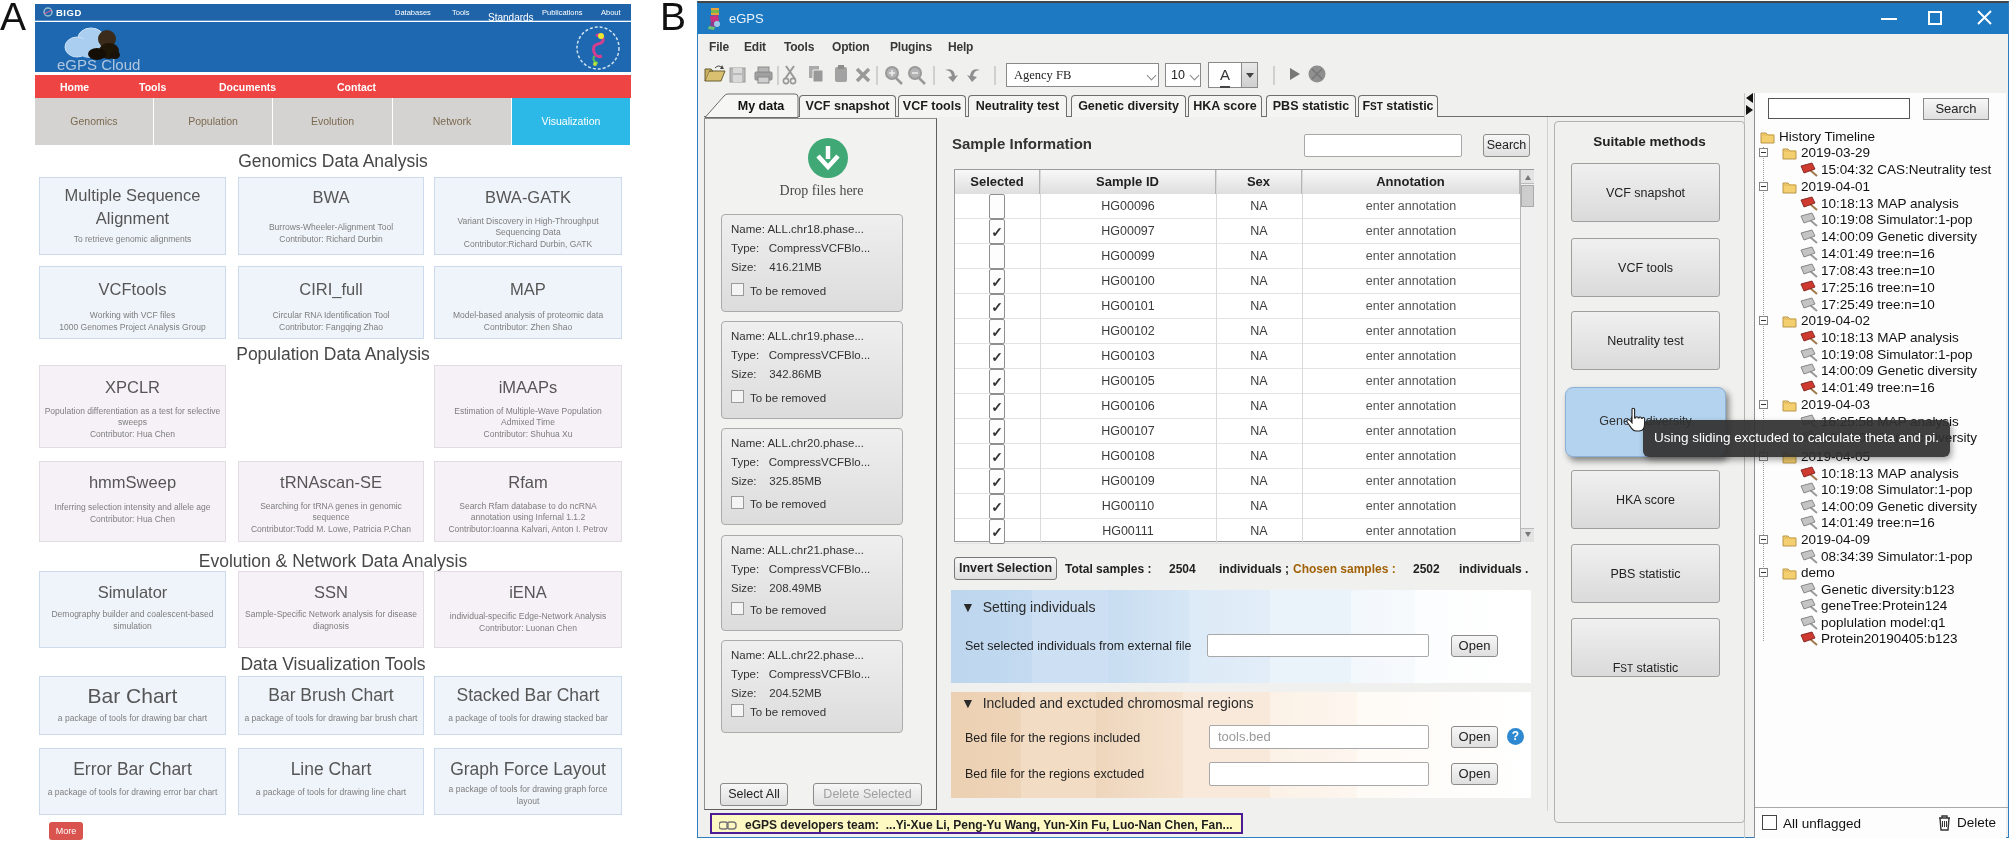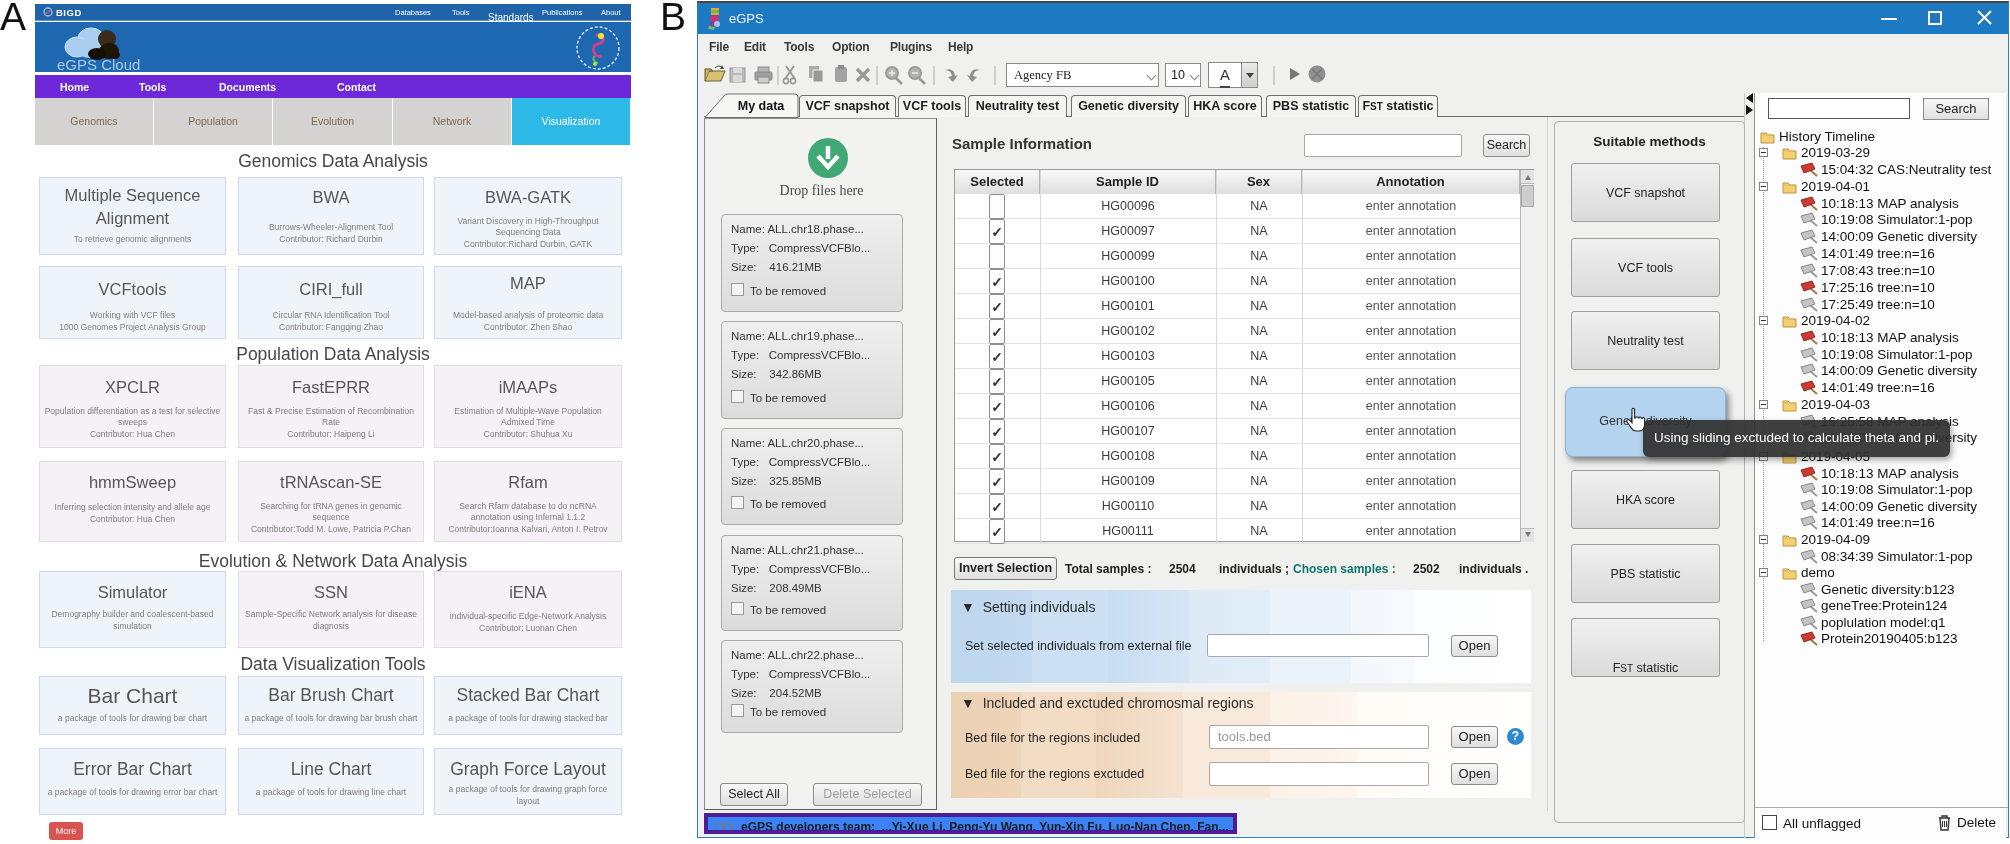"Home" #pa .nav { background: #6d28d9 -> #ef4444 }
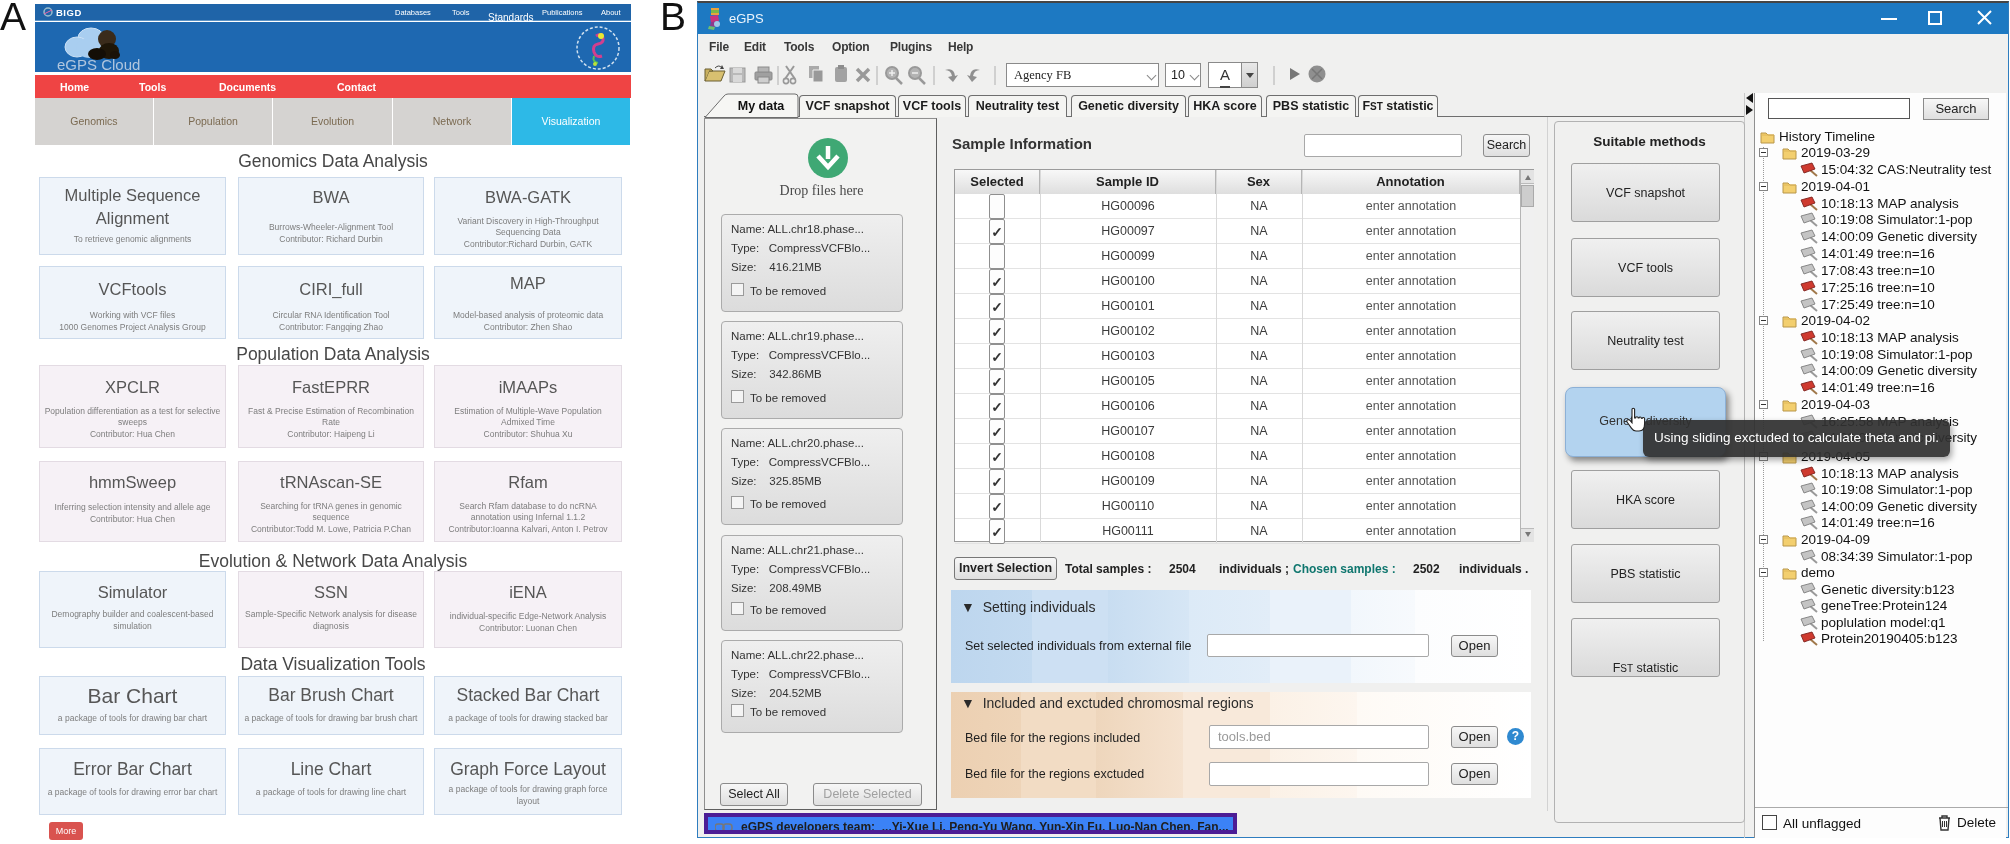"MAP" div.t { padding-top: 5px -> 11px }
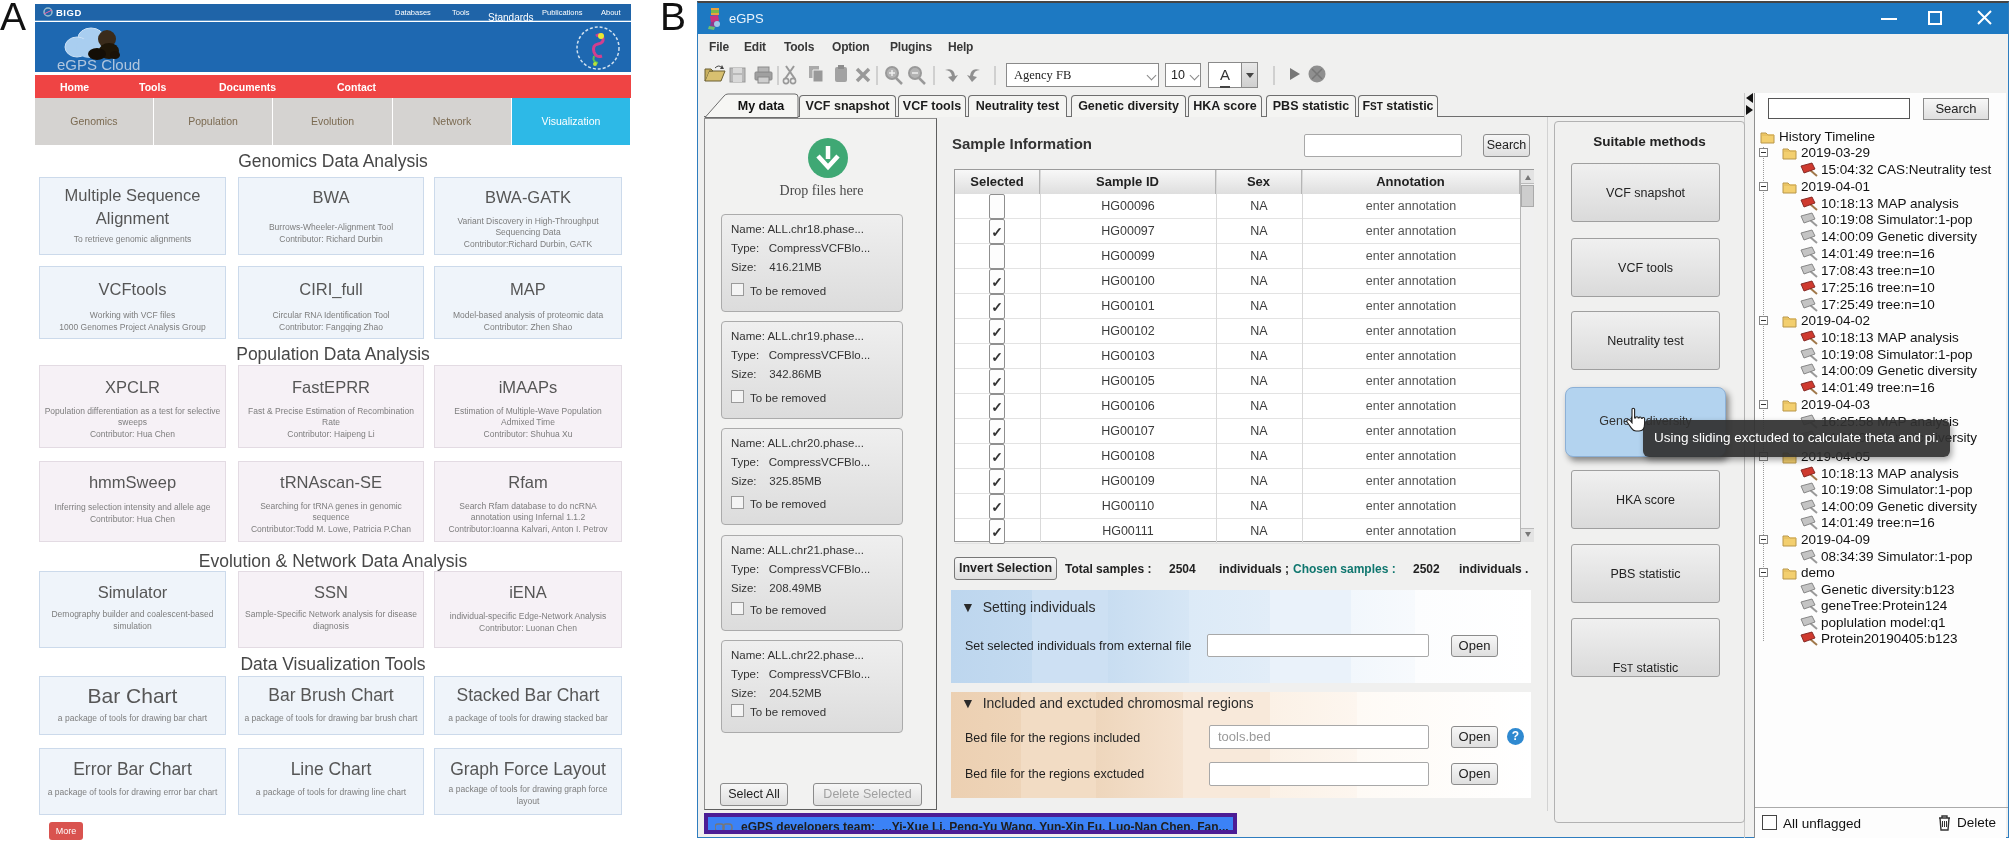"FastEPRR" div.card { html: <div> <div>FastEPRR</div> <div>Fast &amp; Precise Estimation of Recombination<br>Rate<br>Contributor: Haipeng Li</div> </div> -> none }
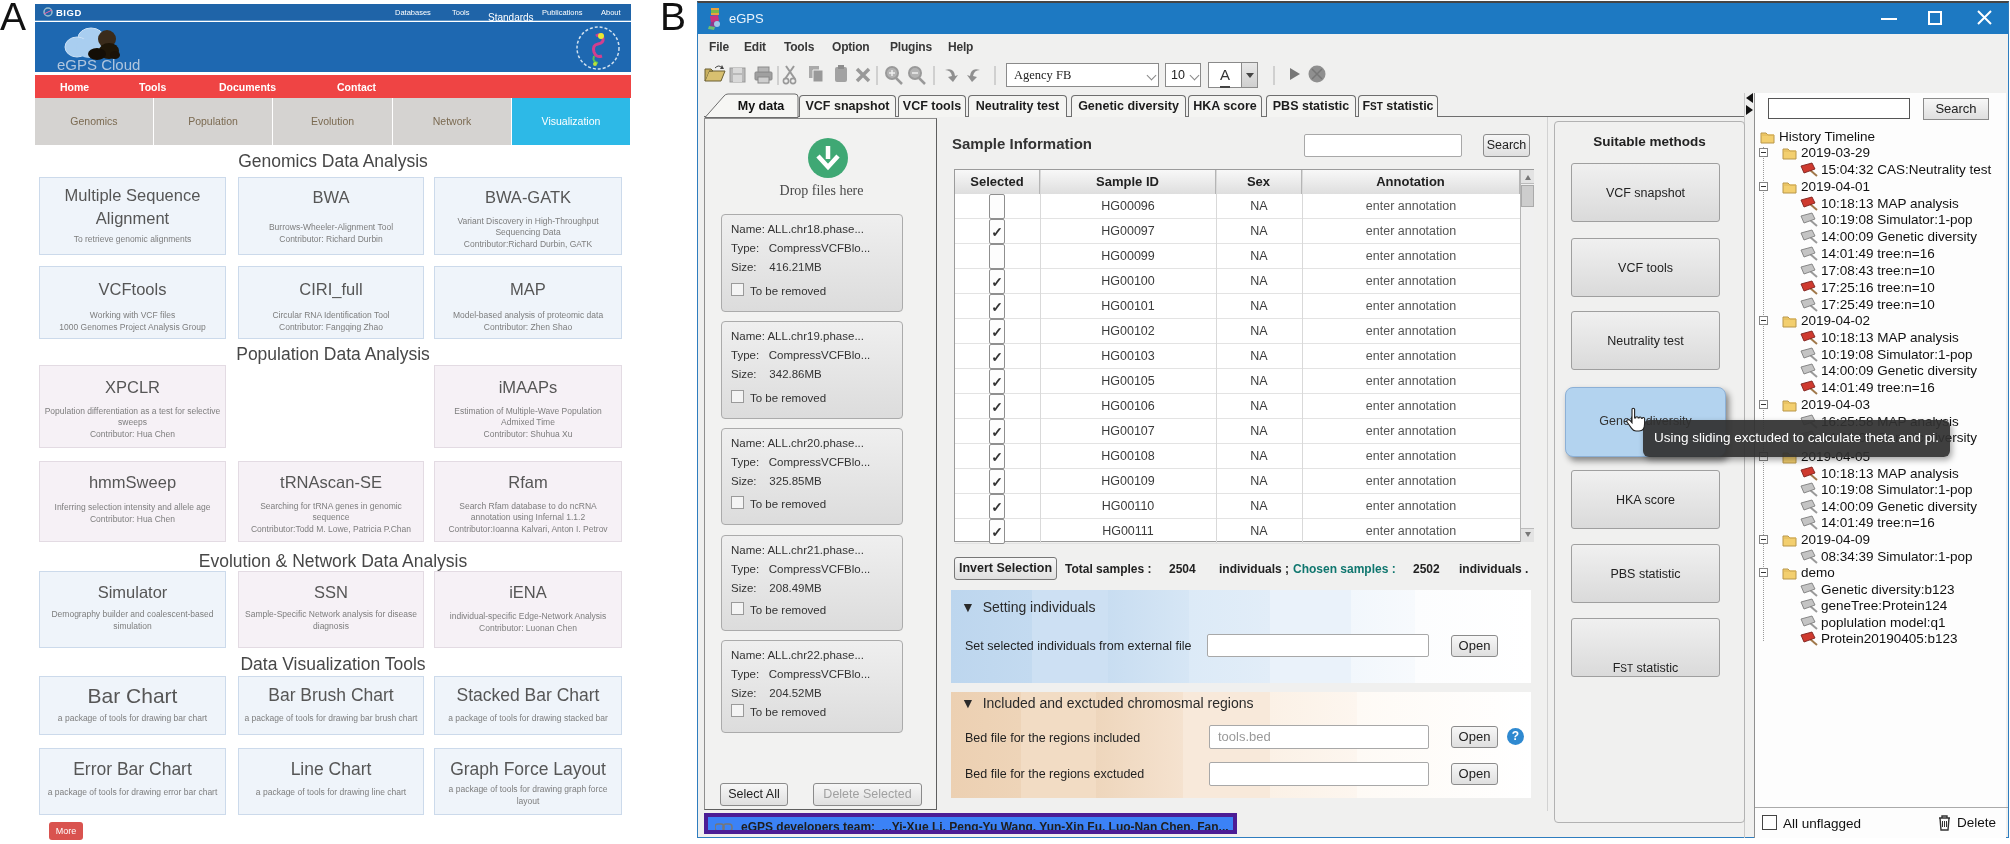"Chosen samples :" div.ab { color: #0f766e -> #a16207 }
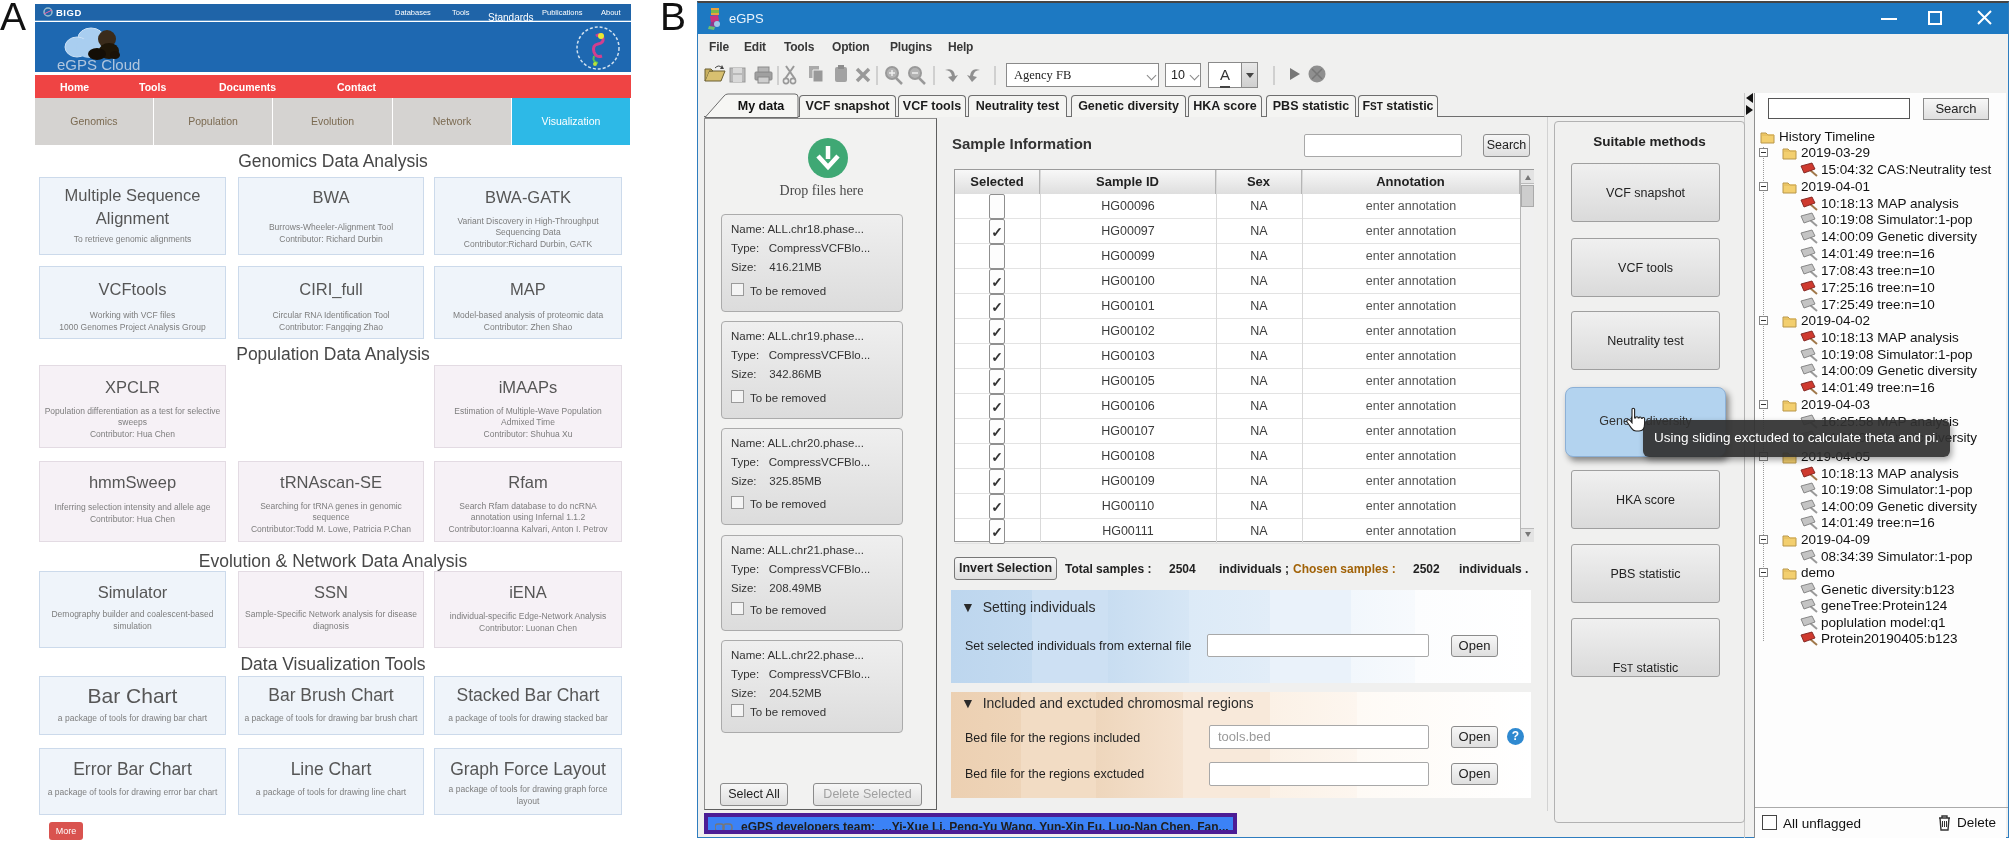"eGPS developers team: ...Yi-Xue Li," #sbar { background: #3b82f6 -> #fef9c3; border: 4px solid #4c1d95 -> 2px solid #4c1d95; left: 6px -> 12px }
